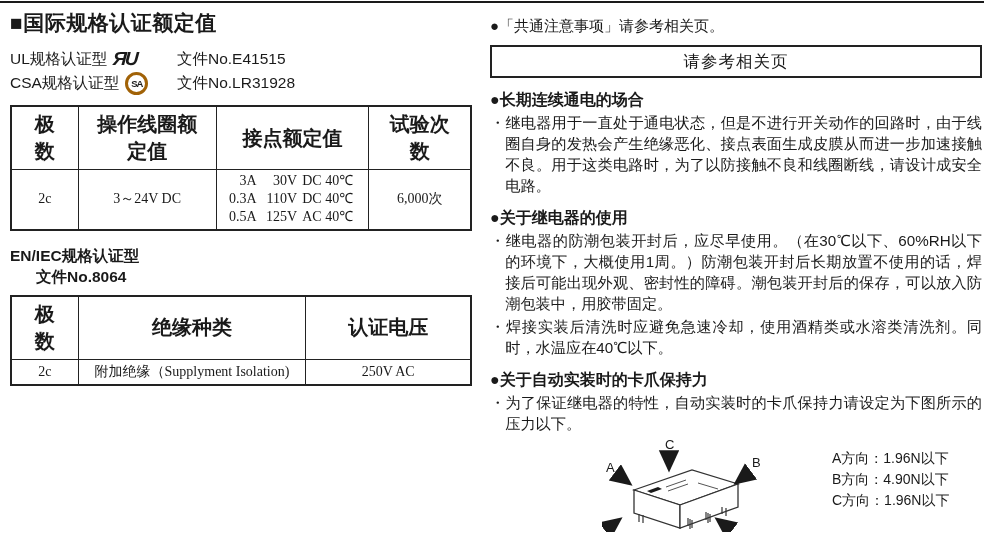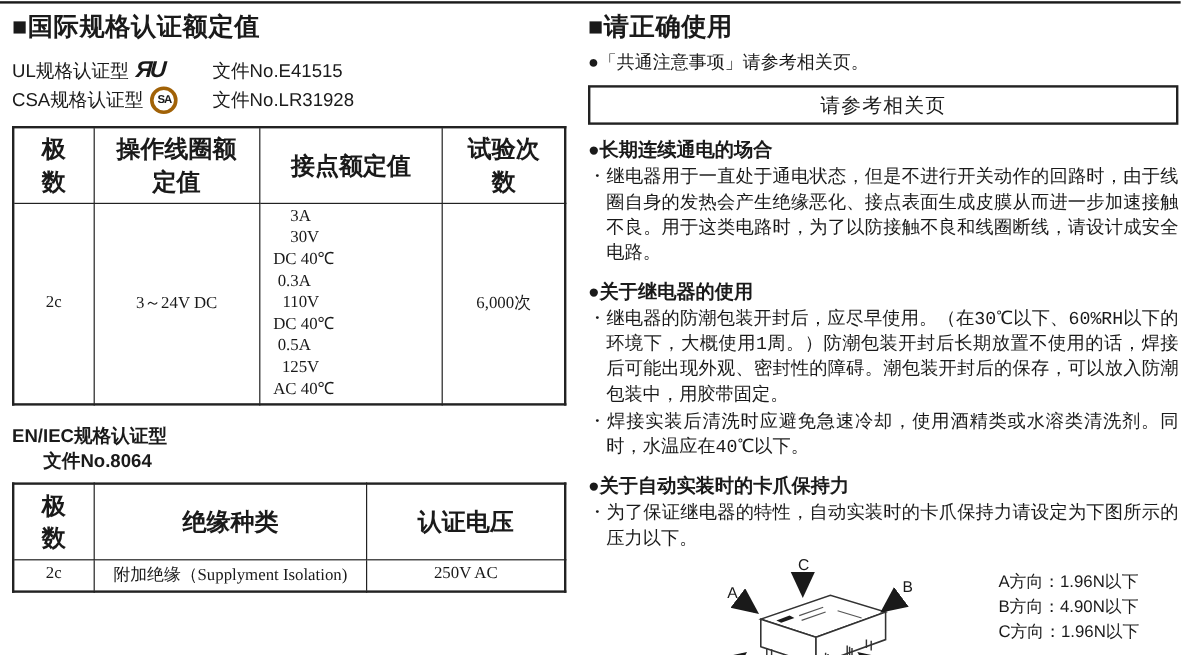"■请正确使用" div.sec-title { html: <div>■请正确使用</div> -> none }
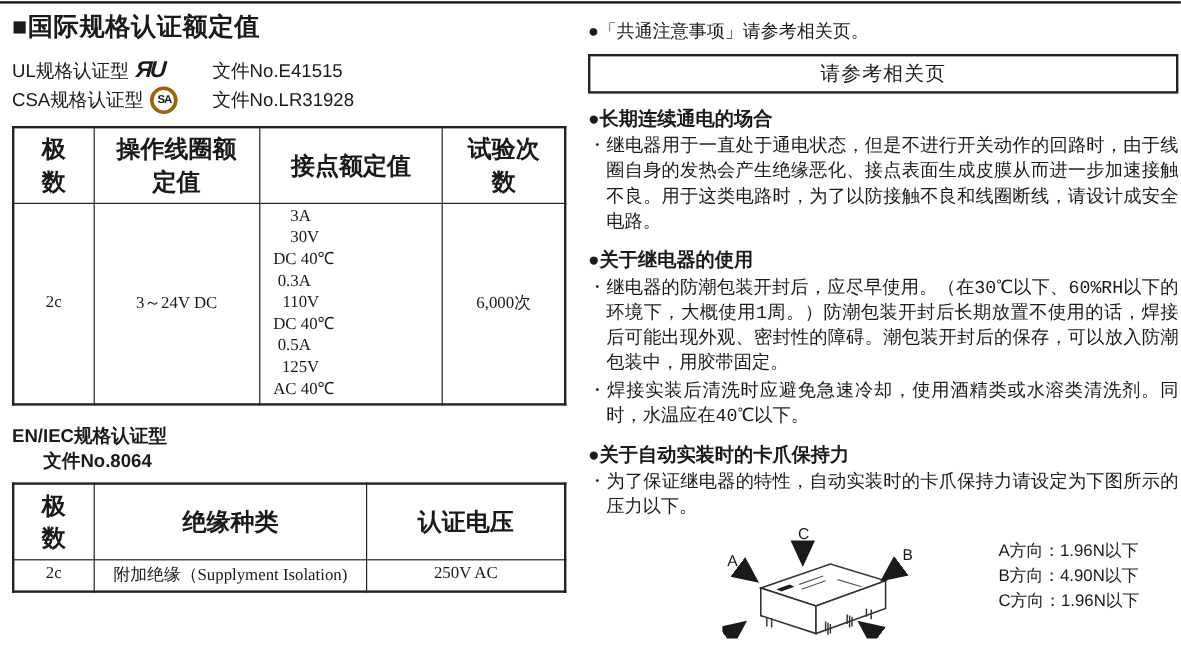"・继电器用于一直处于通电状态，但是不进行开关动作的回路时，由于线圈自身的发热会产" .r-para { font-family: Liberation Mono, monospace -> Liberation Sans, sans-serif }
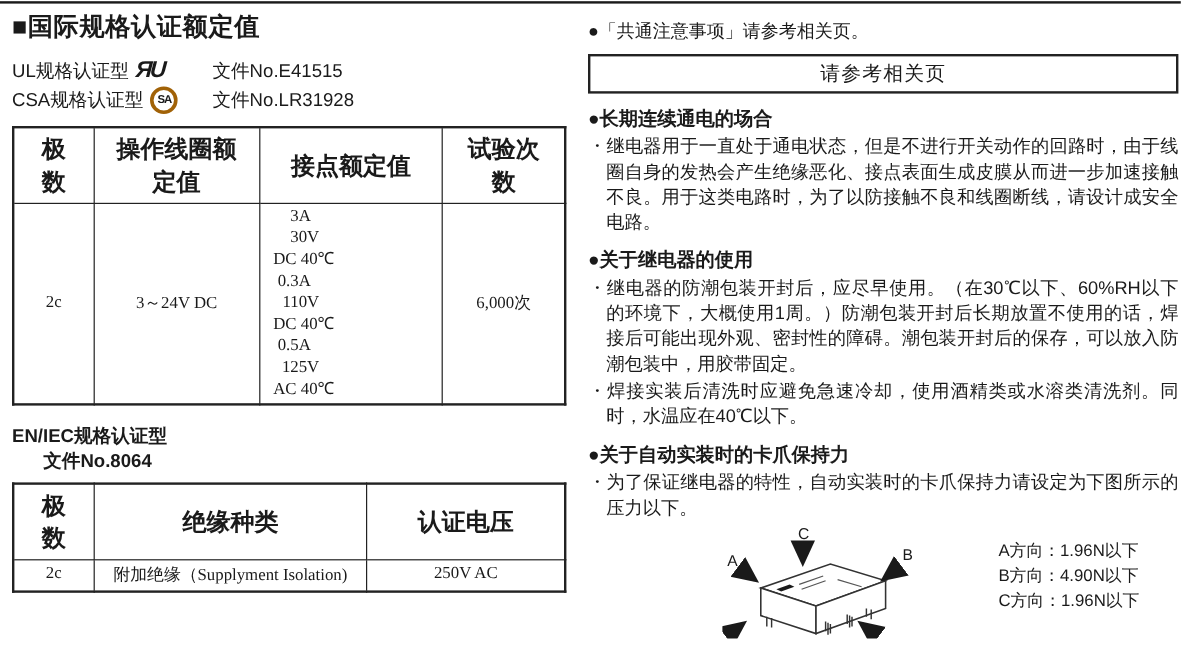"3A" .contact-line { flex-direction: column -> none }
